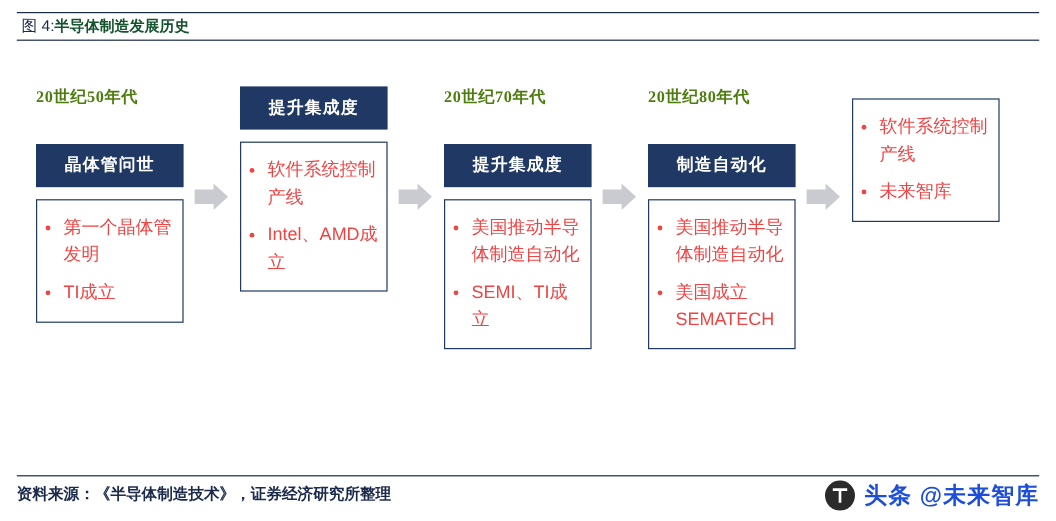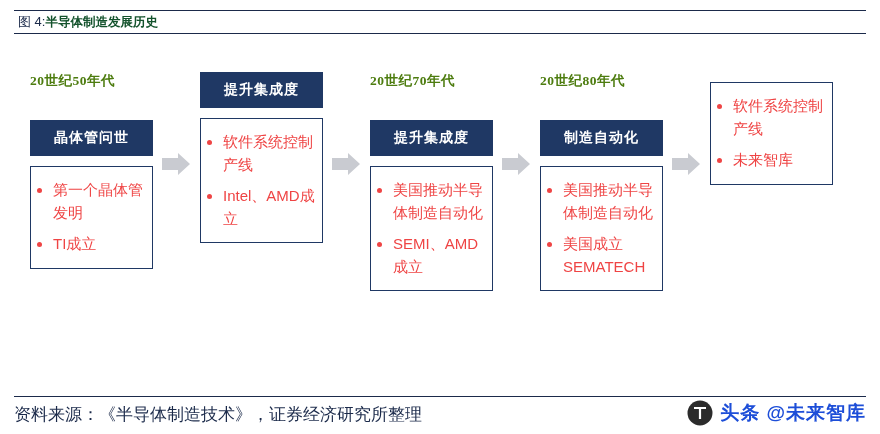"SEMI、AMD成立" li { text: AMD -> TI }
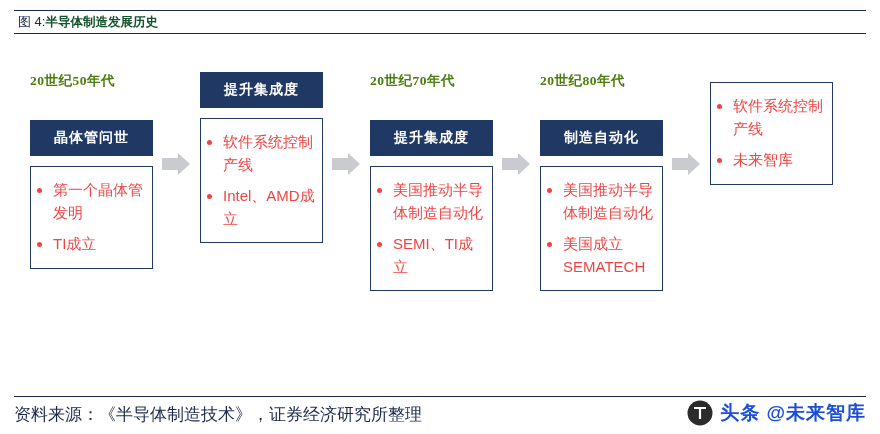"资料来源：《半导体制造技术》，证券经济研究所整理" .footer .source { font-size: 17px -> 13px; font-weight: none -> bold }
